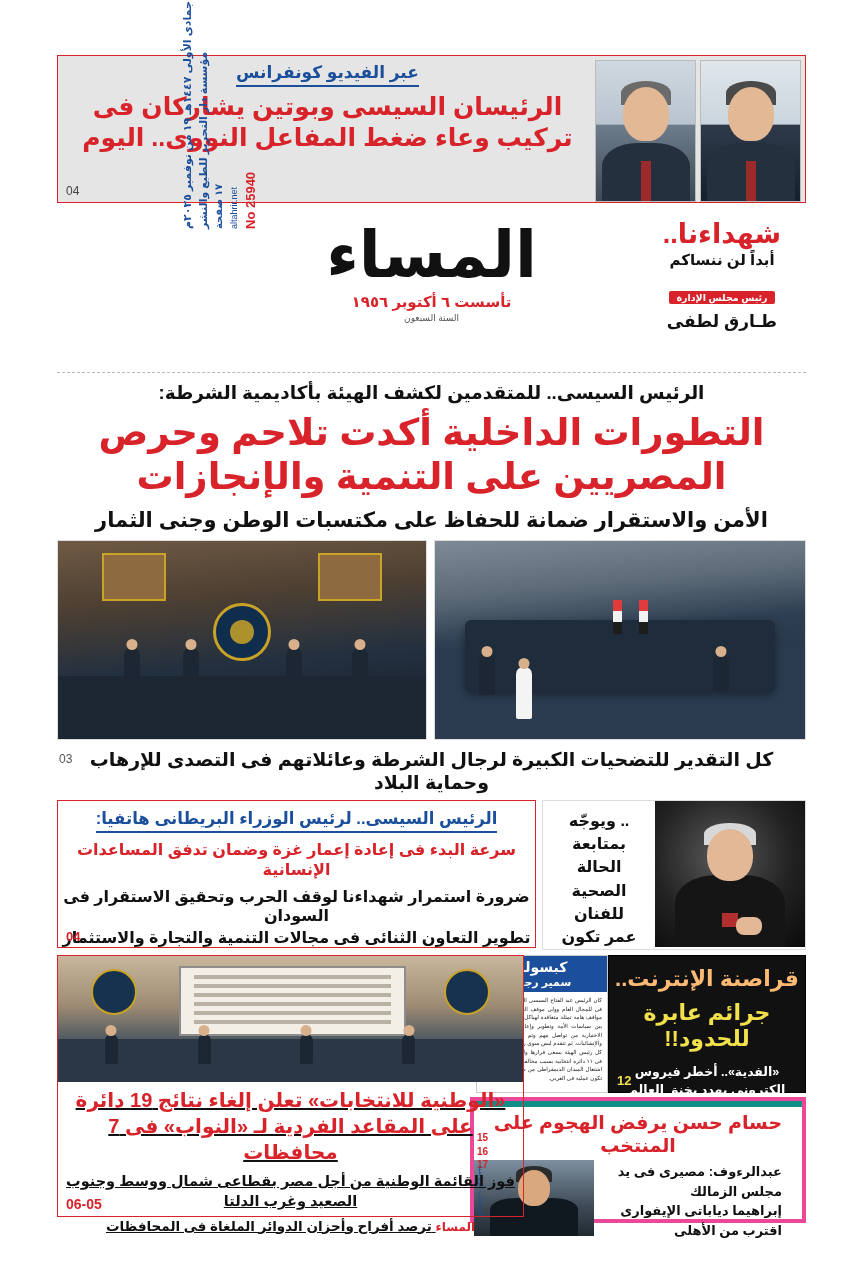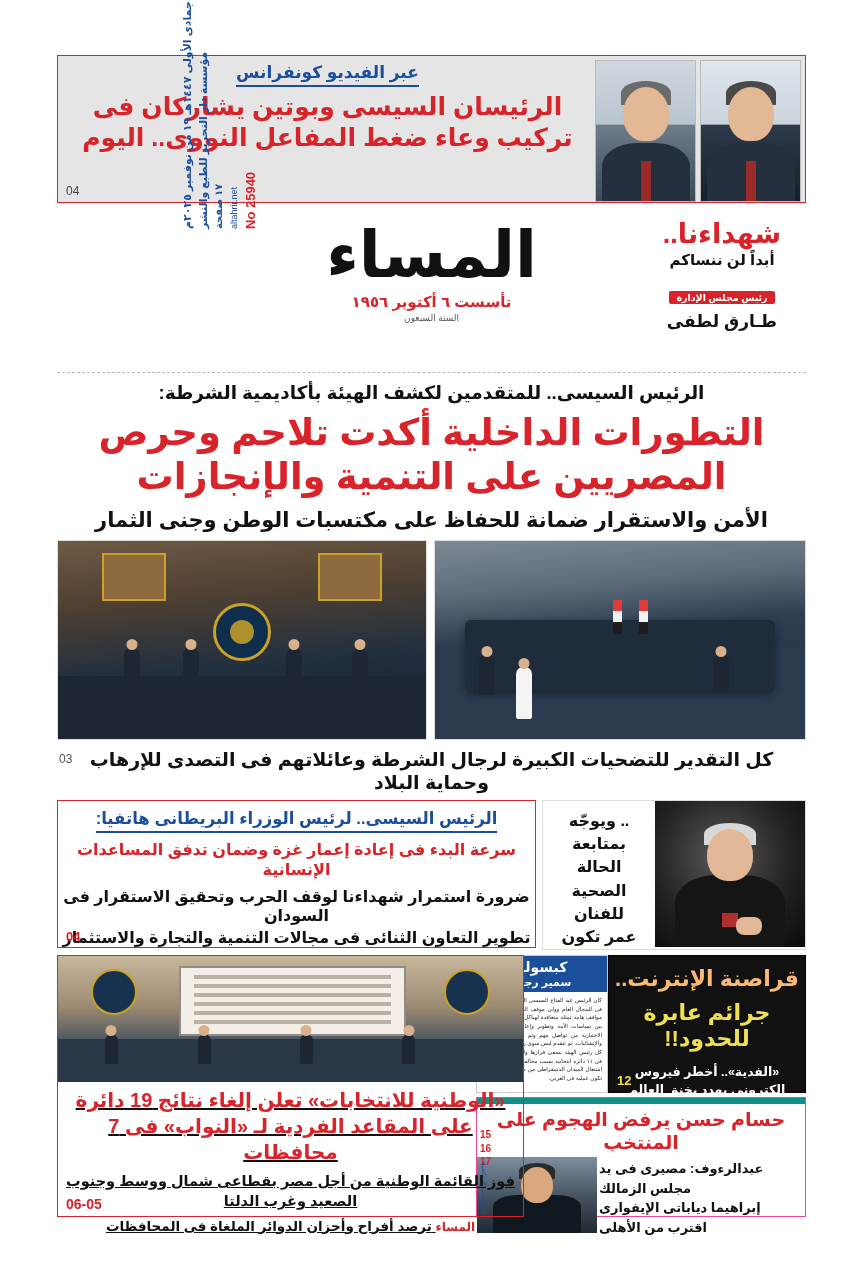"حسام حسن يرفض الهجوم على" .hassan { border: 1px solid #ec4899 -> 4px solid #ec4899 }
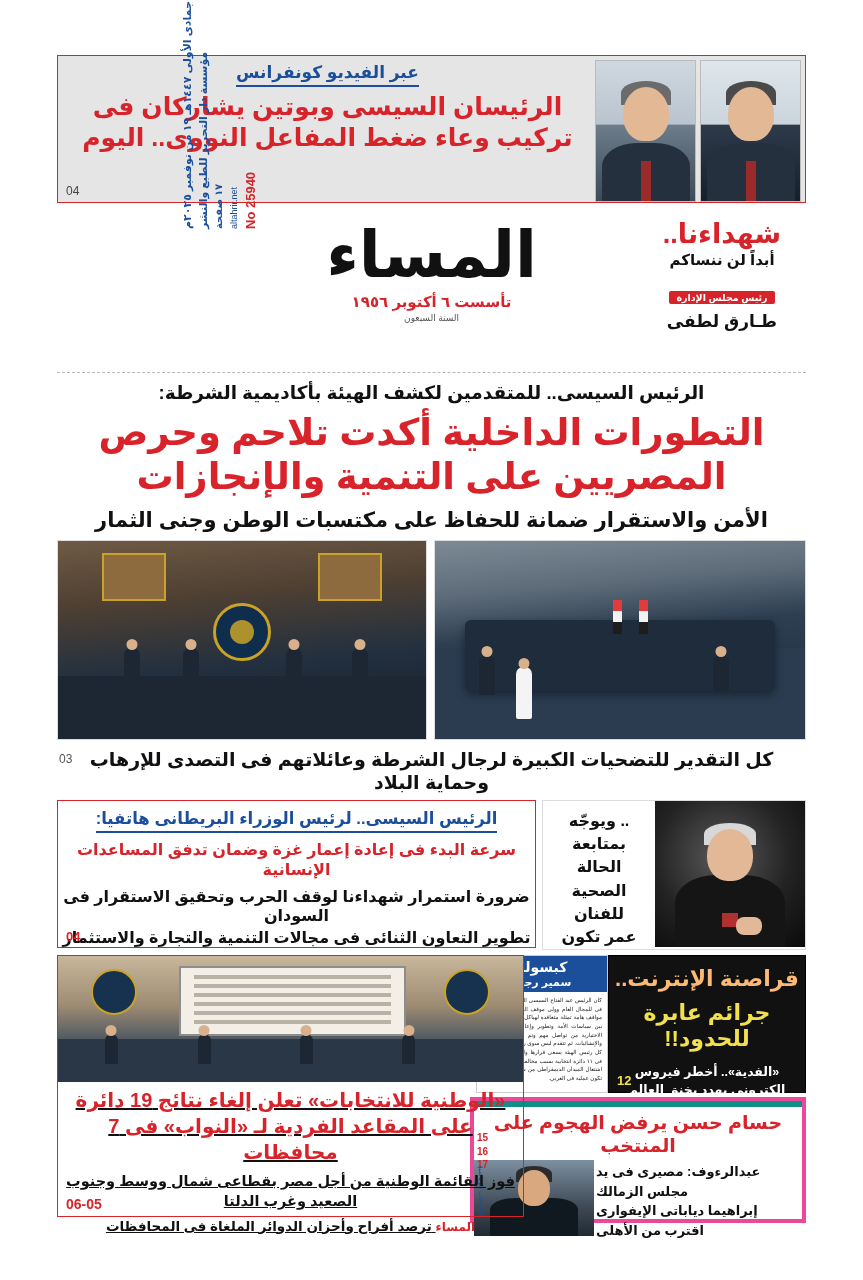"عبدالرءوف: مصيرى فى يد مجلس" .hassan-lines { padding: 2px 2px 0 -> 2px 20px 0; text-align: left -> right }
